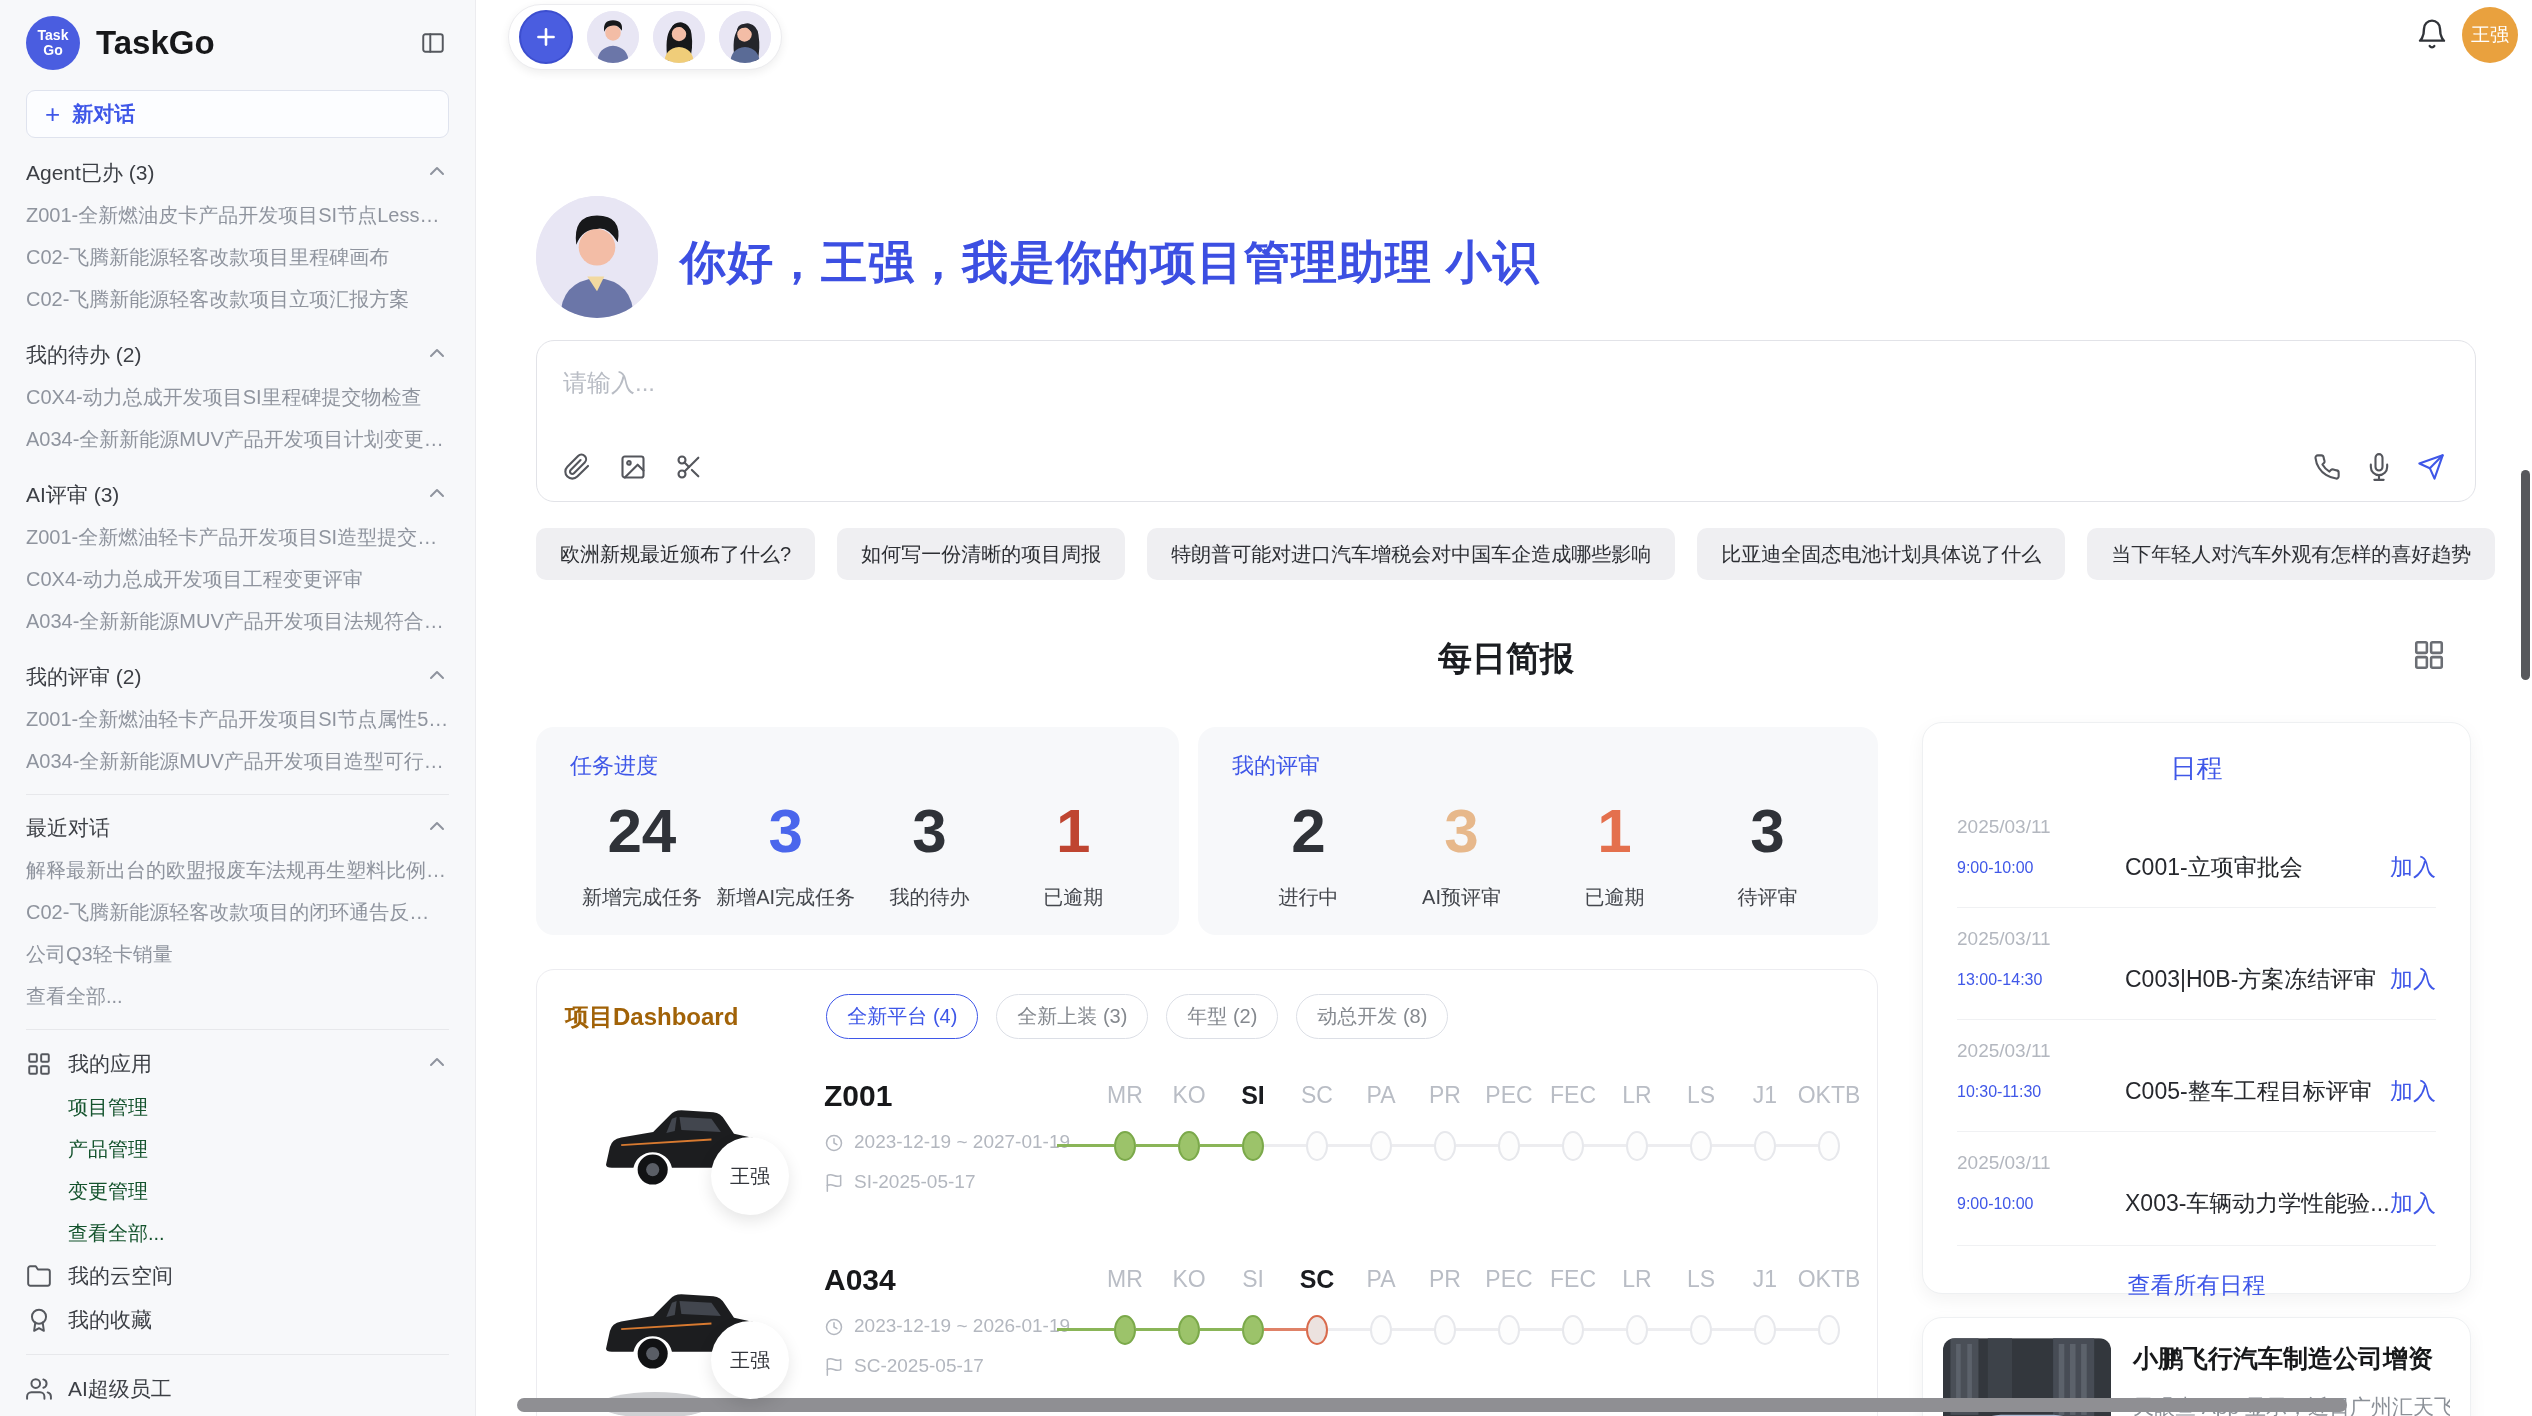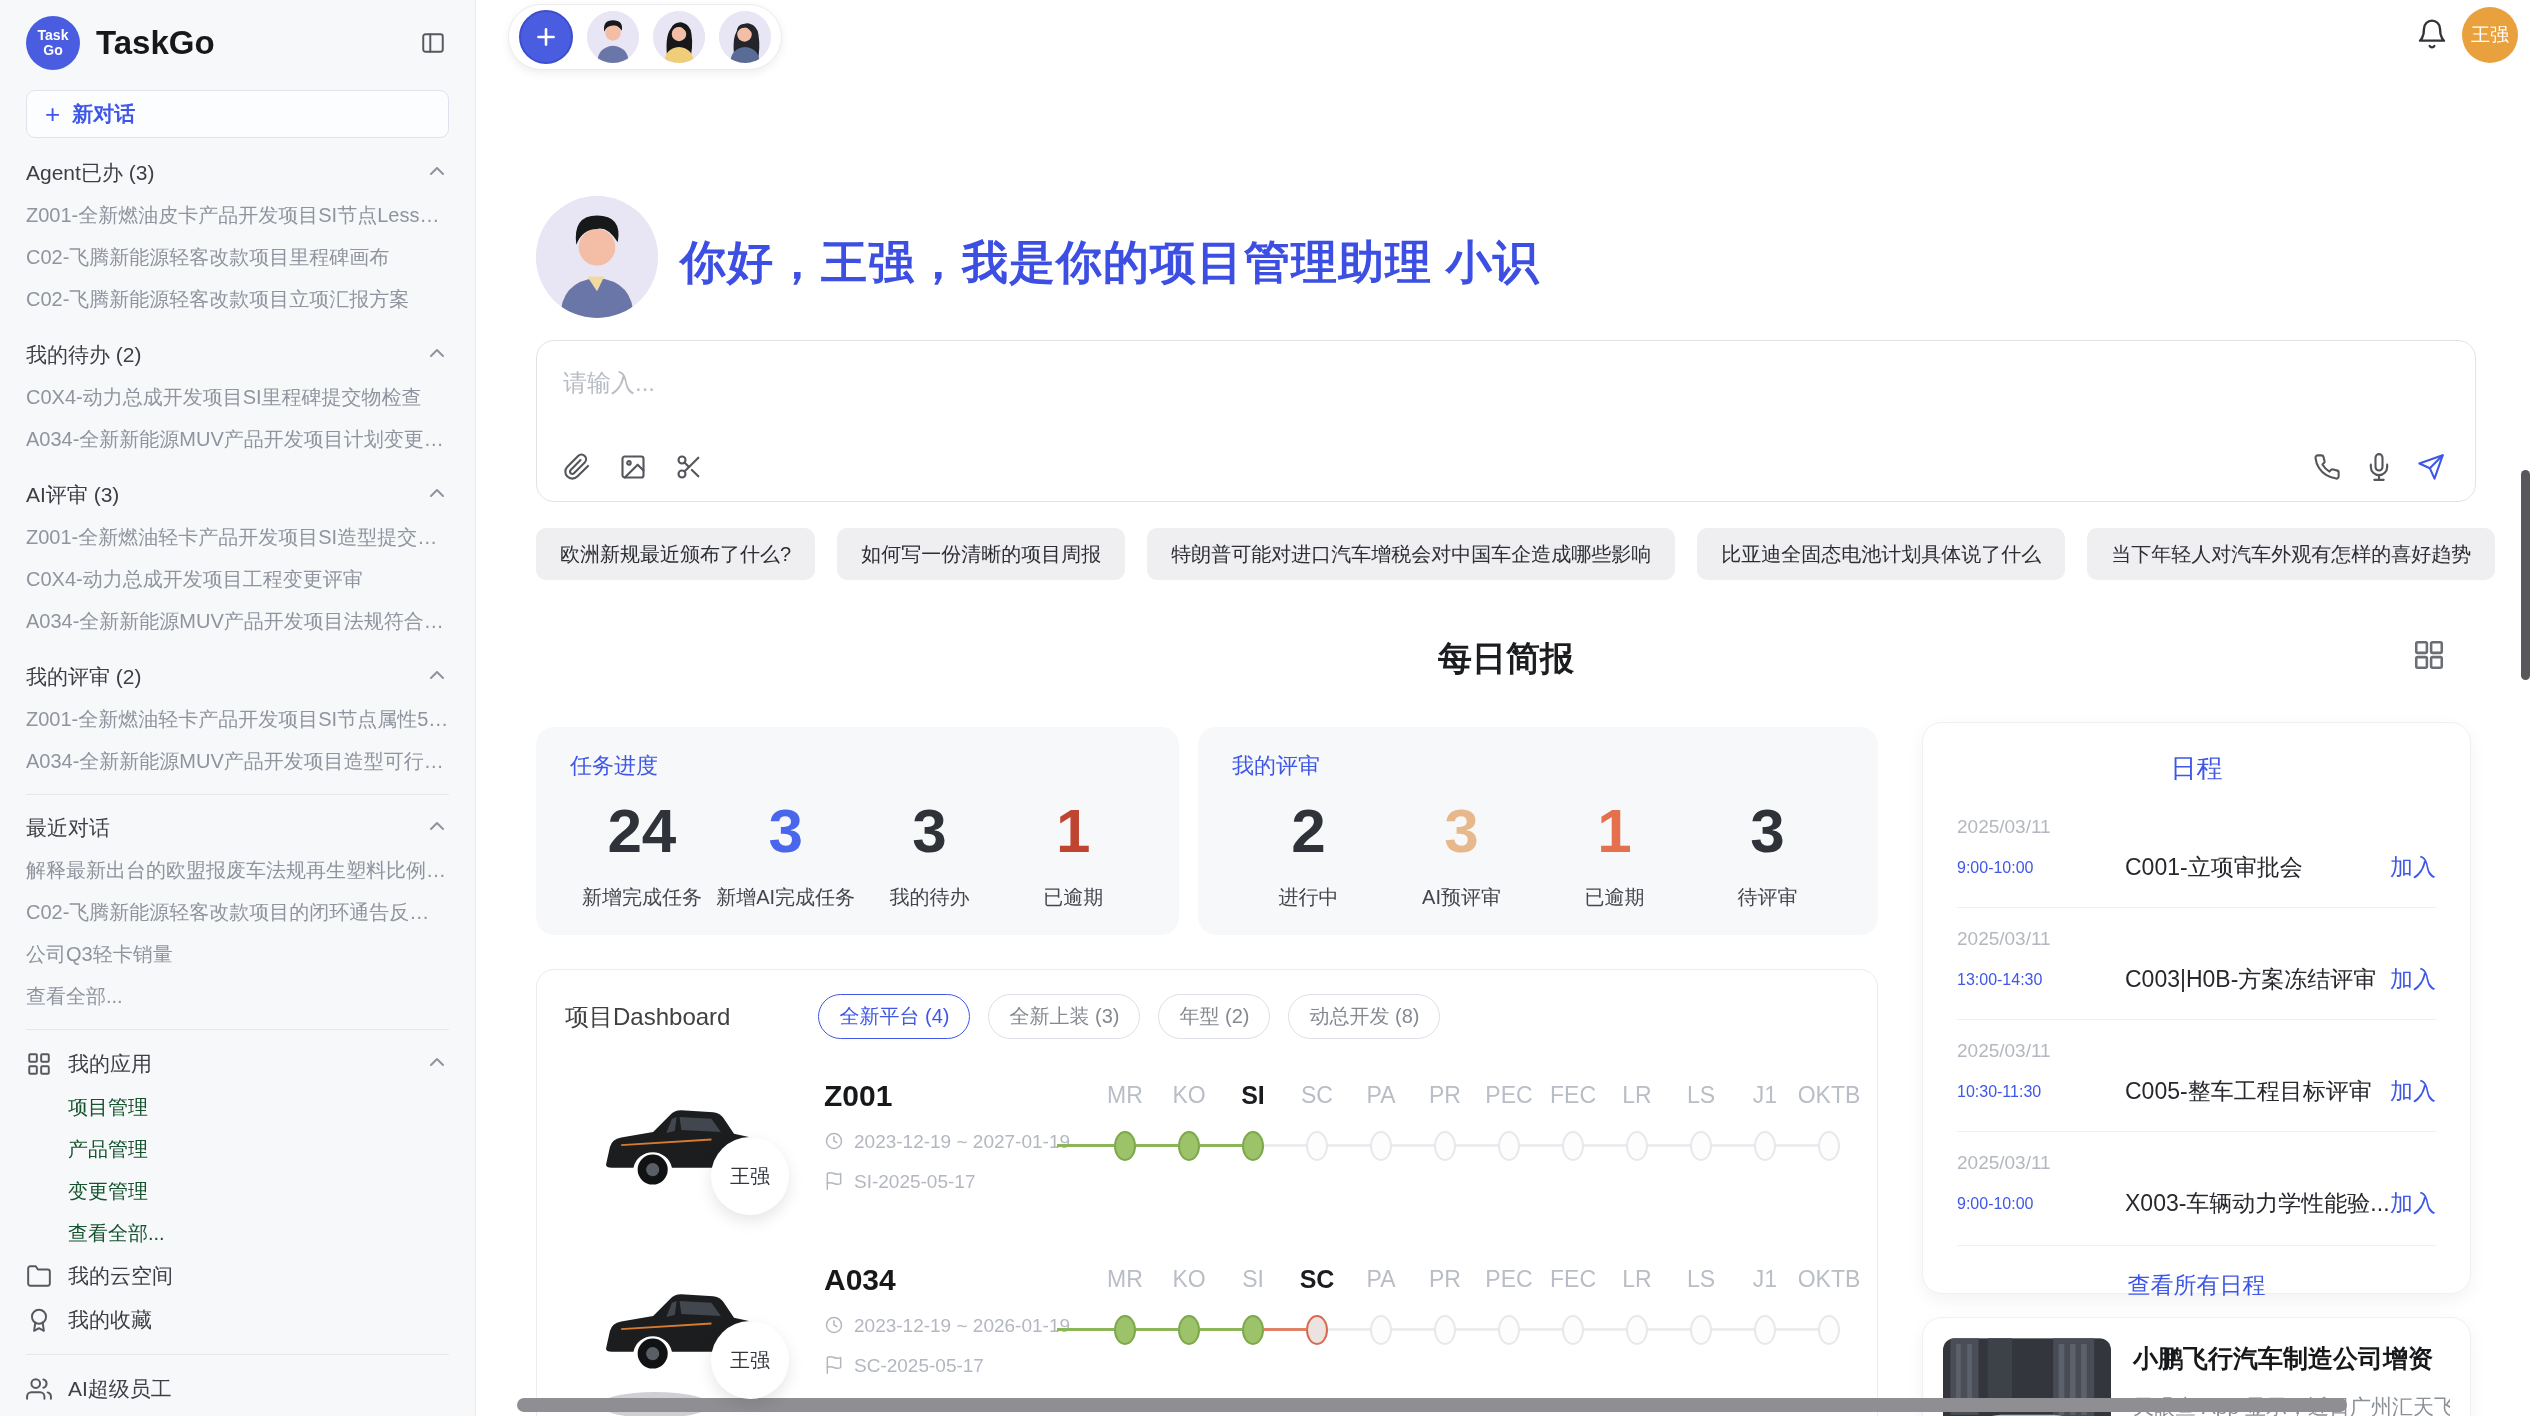"项目Dashboard" .dash-title { color: #404040 -> #a16207; font-weight: 400 -> 700 }
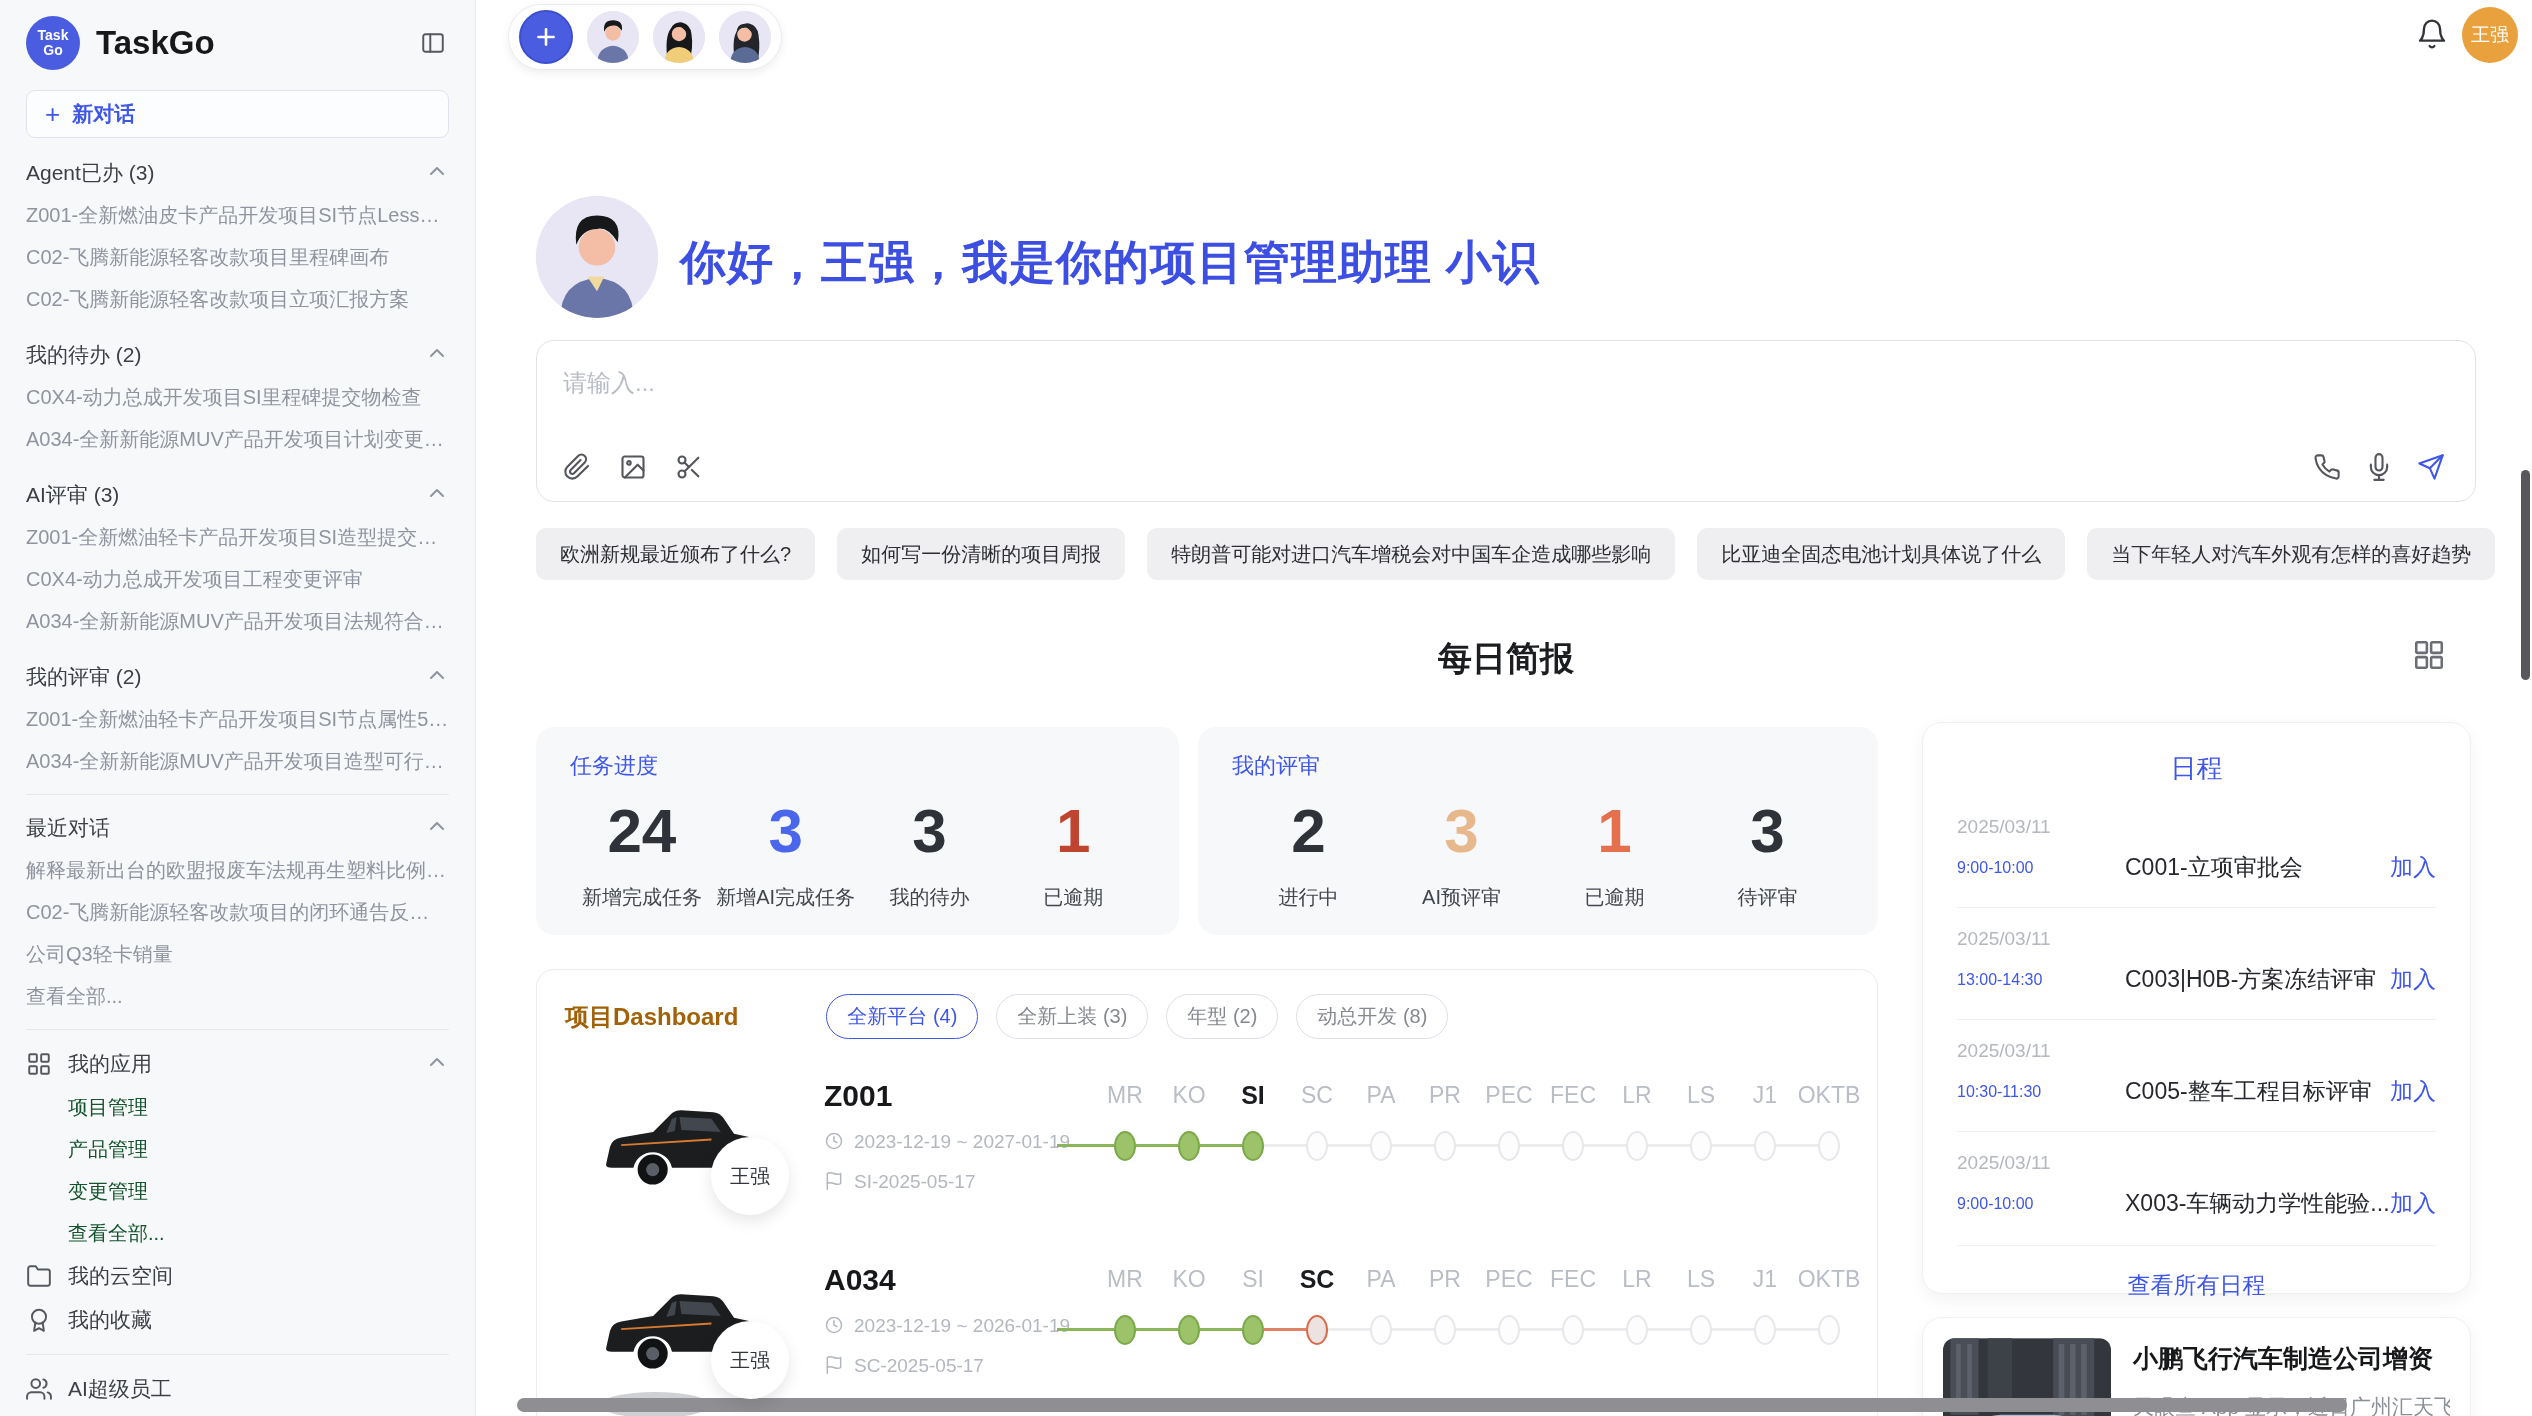"2023-12-19 ~ 2027-01-19" .proj-meta { align-items: flex-start -> flex-end }
